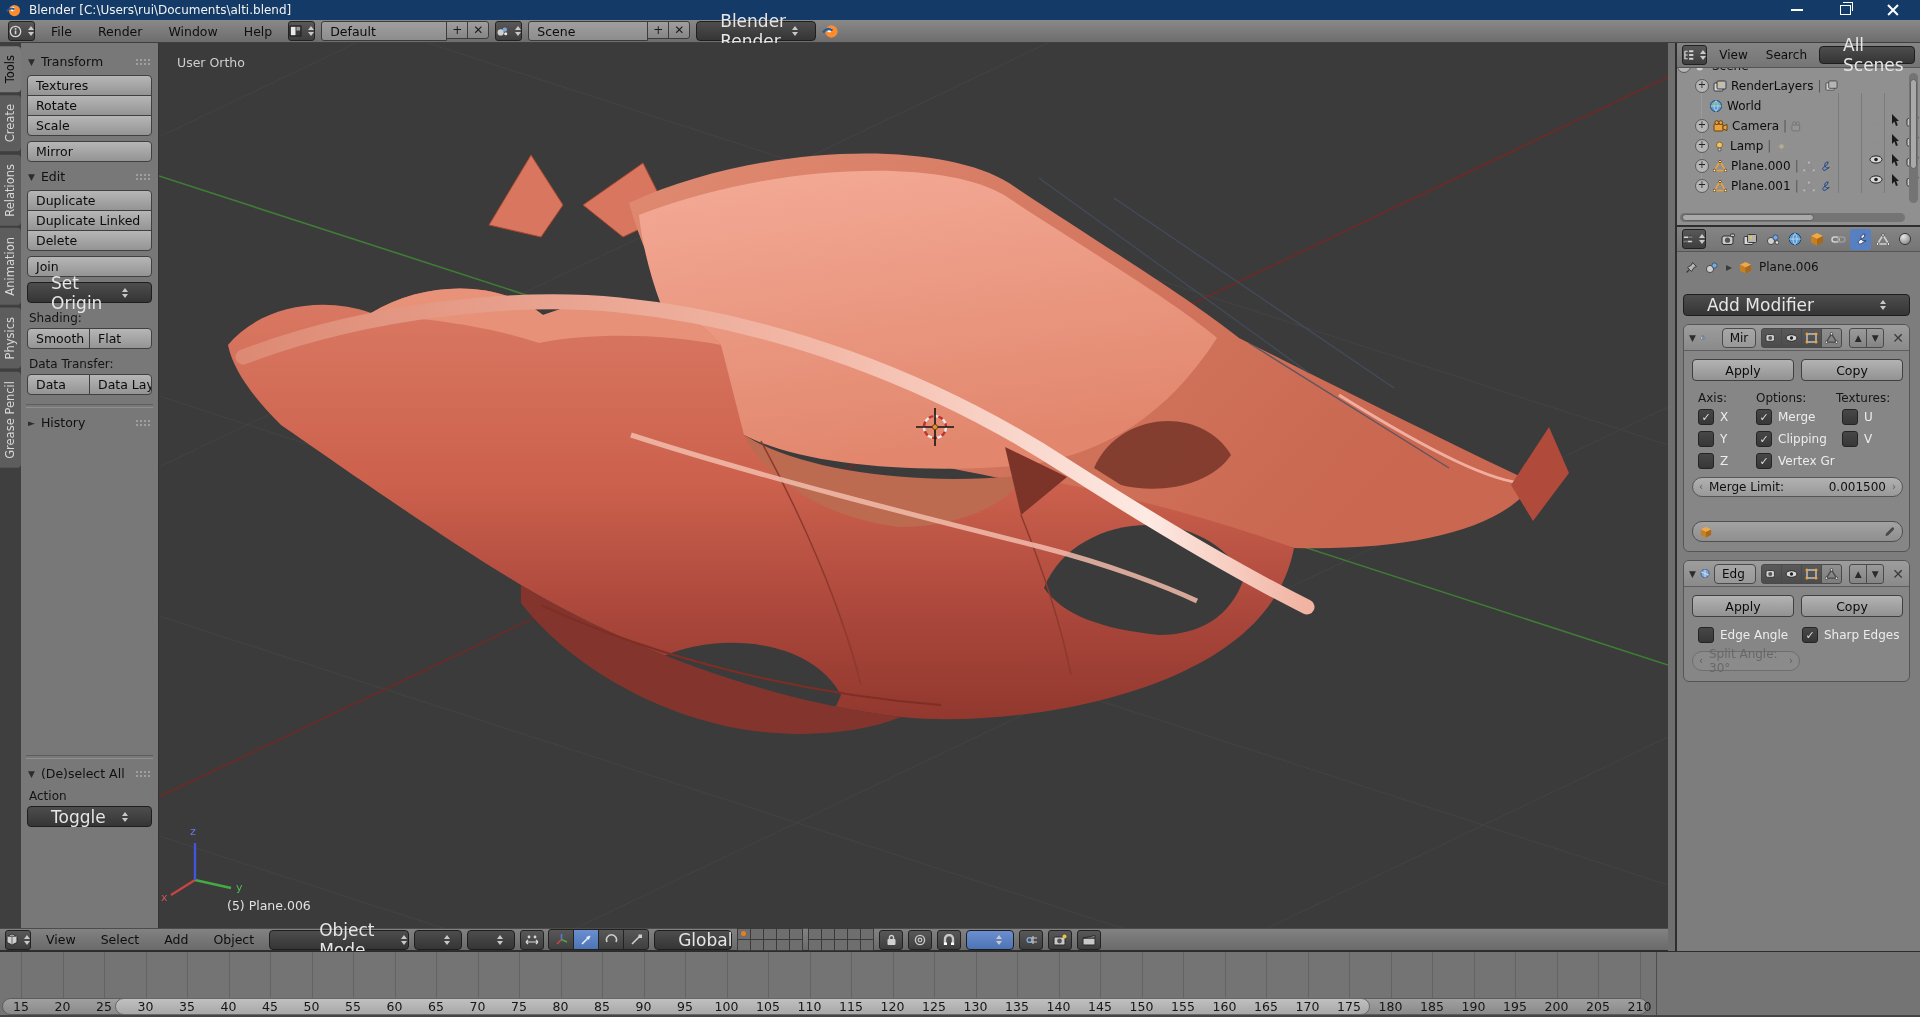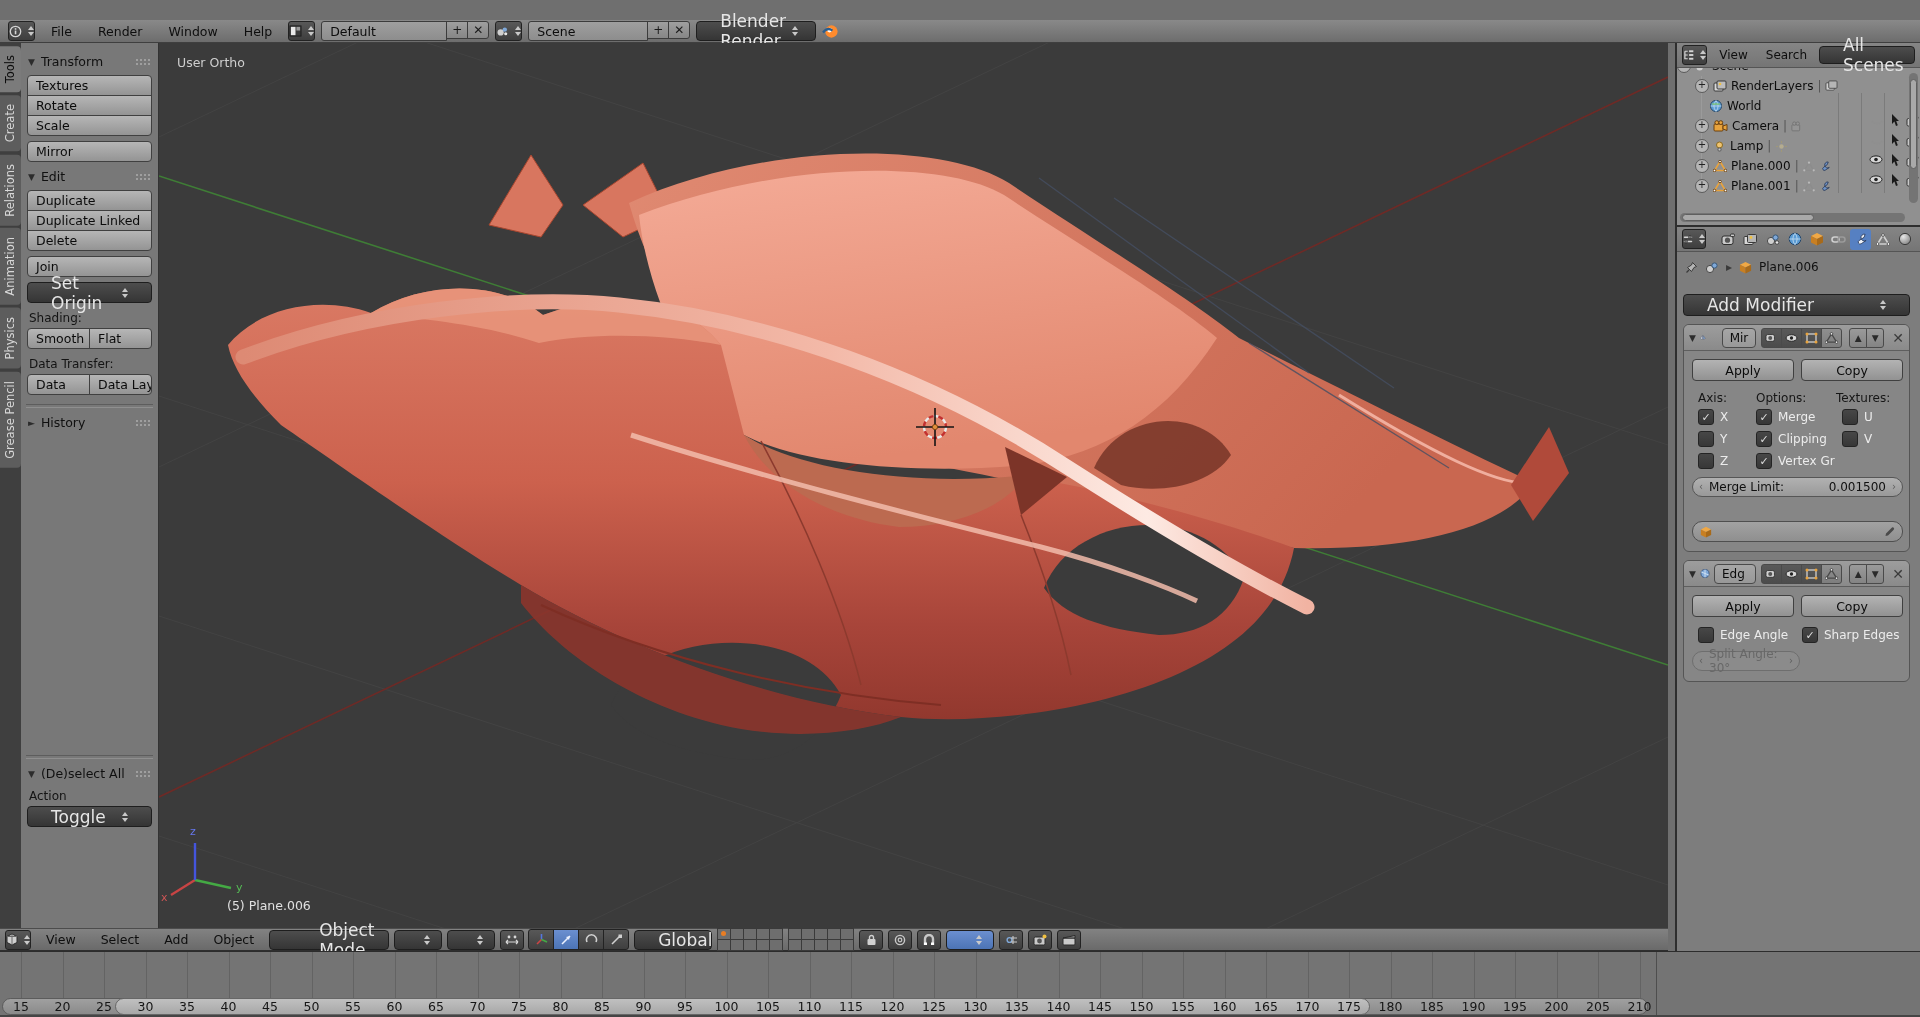"Blender" div { html: none -> <div> <svg> <circle></circle> <circle></circle> <path></path> </svg> <span>Blender [C:\Users\rui\Documents\alti.blend]</span> <div> <div> <span></span> </div> <div> <span></span> </div> <div> <span></span> </div> </div> </div> }
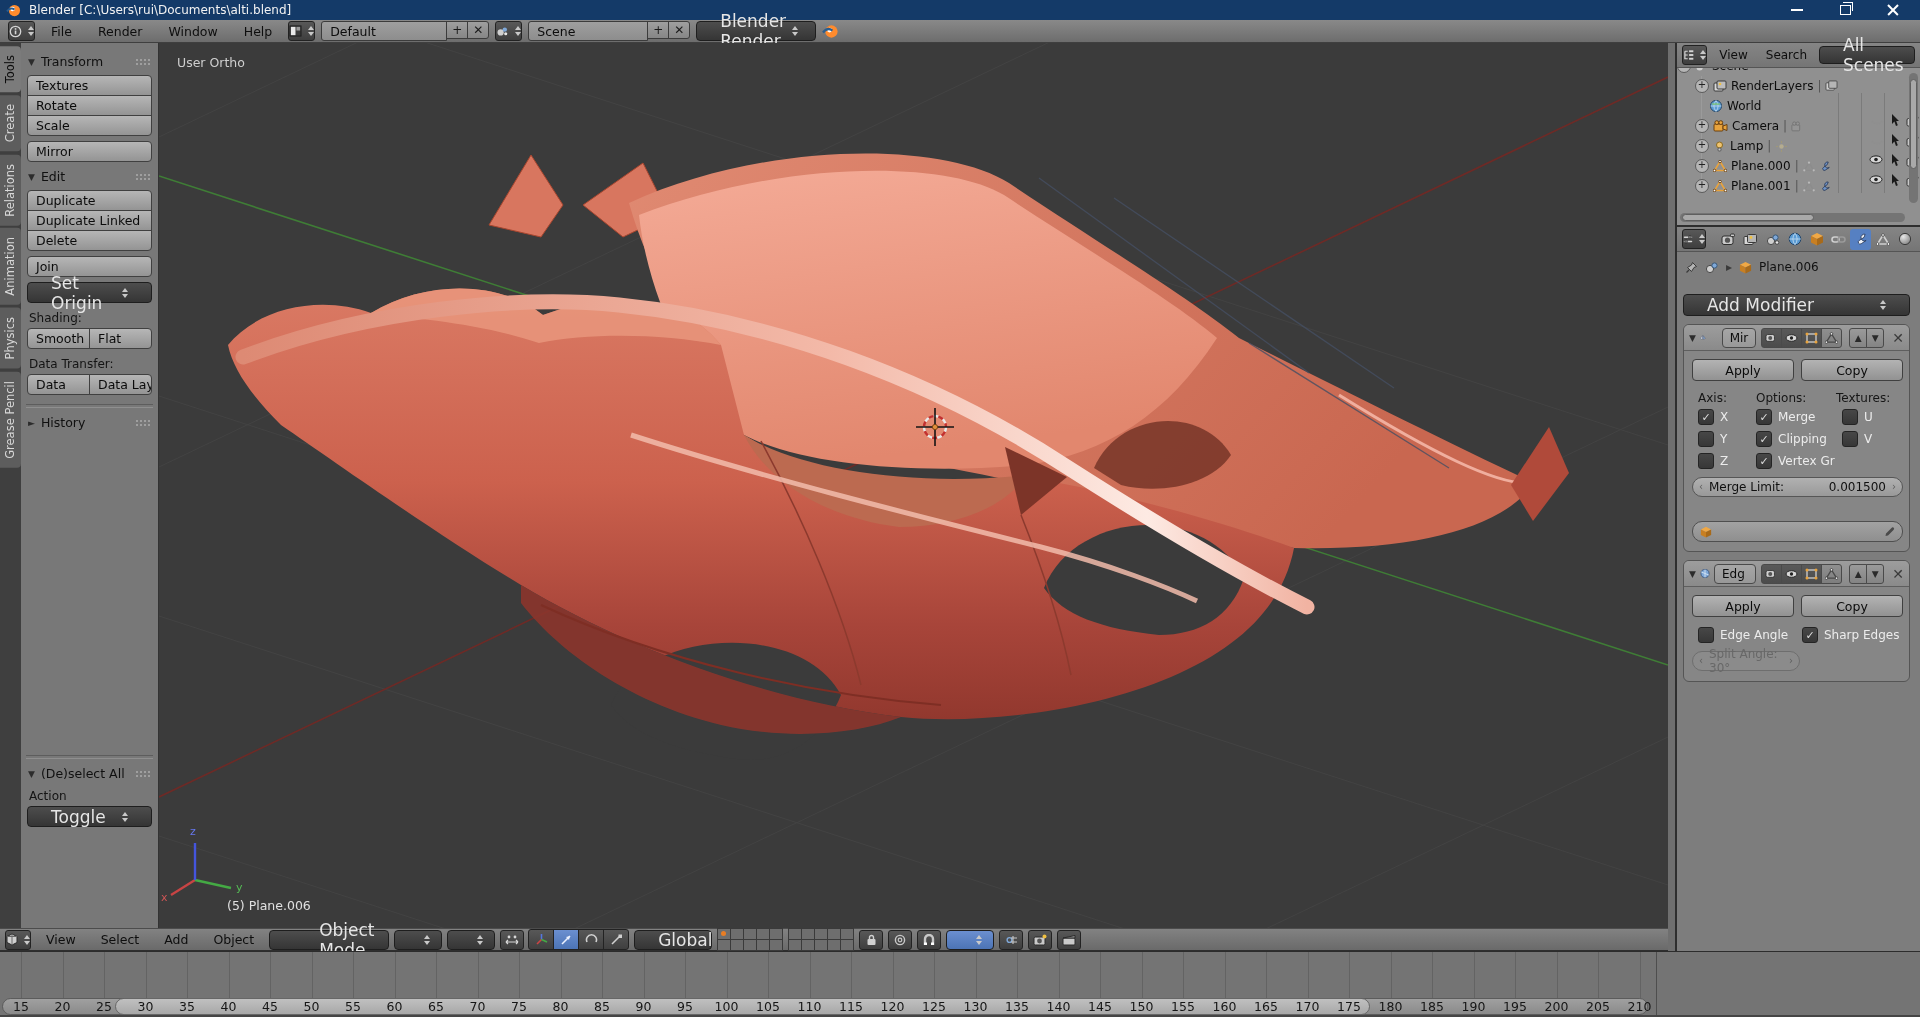"Object Mode" div.dd-dark { width: 120px -> 140px }
